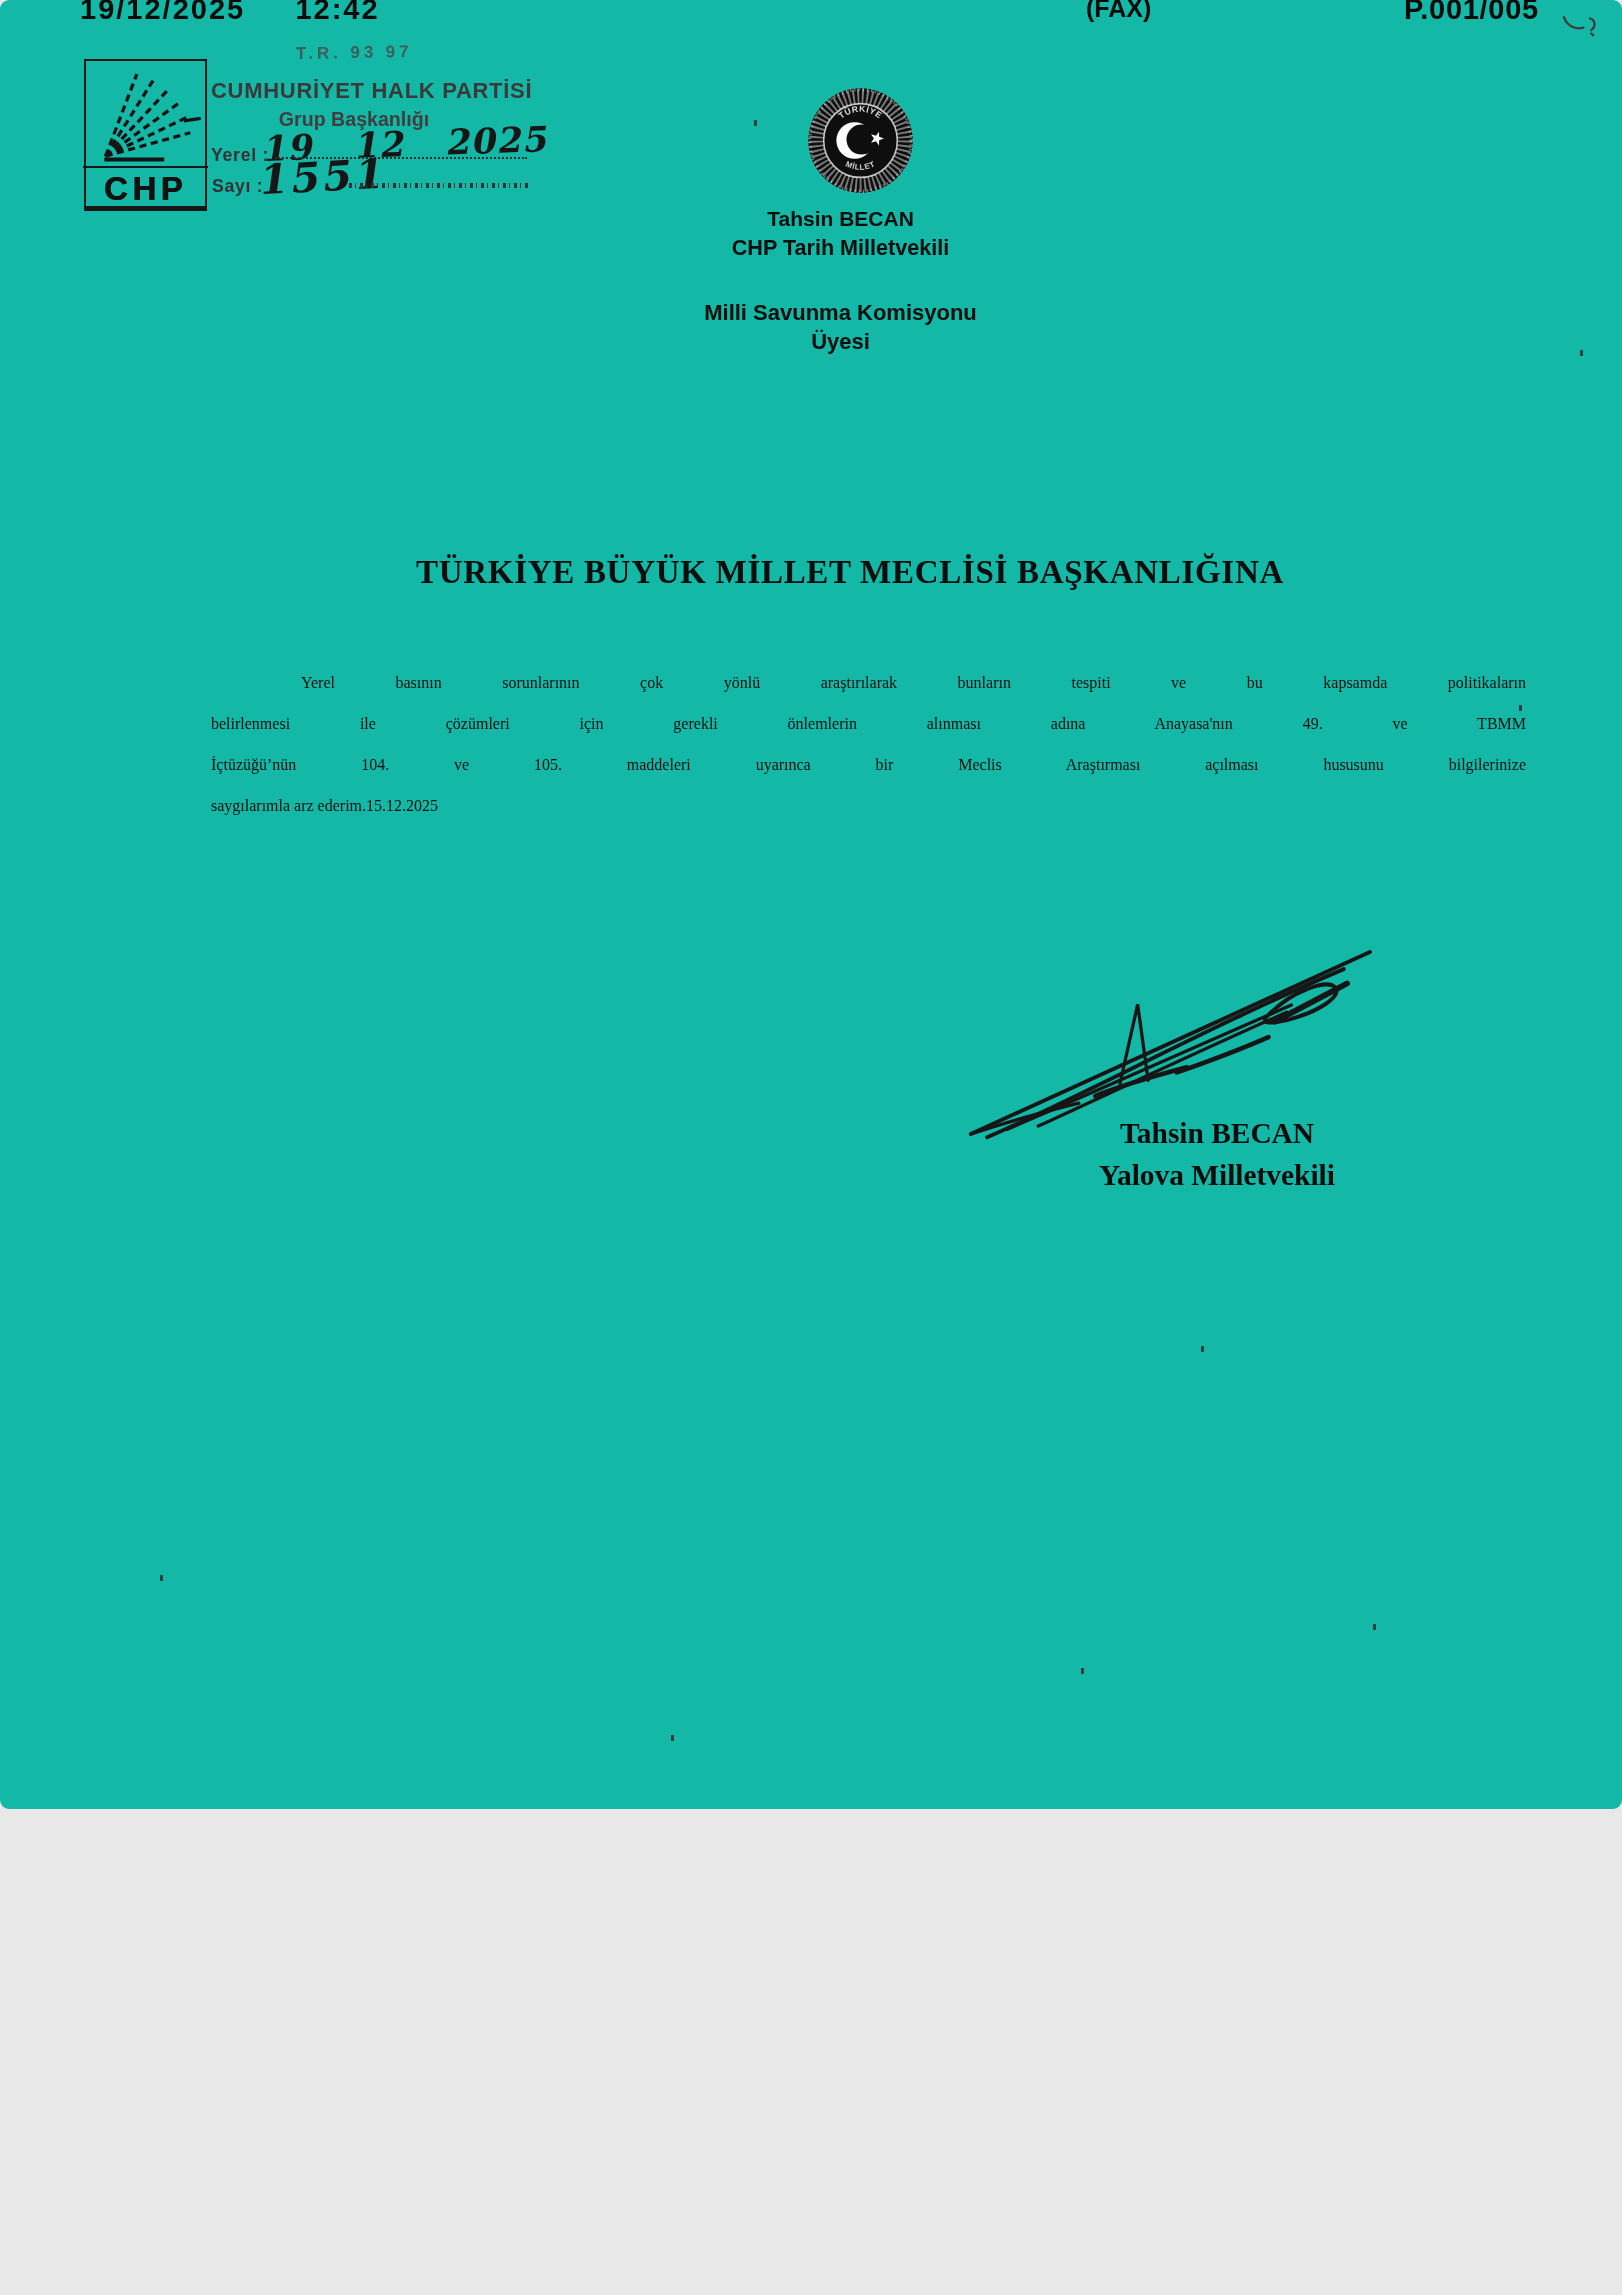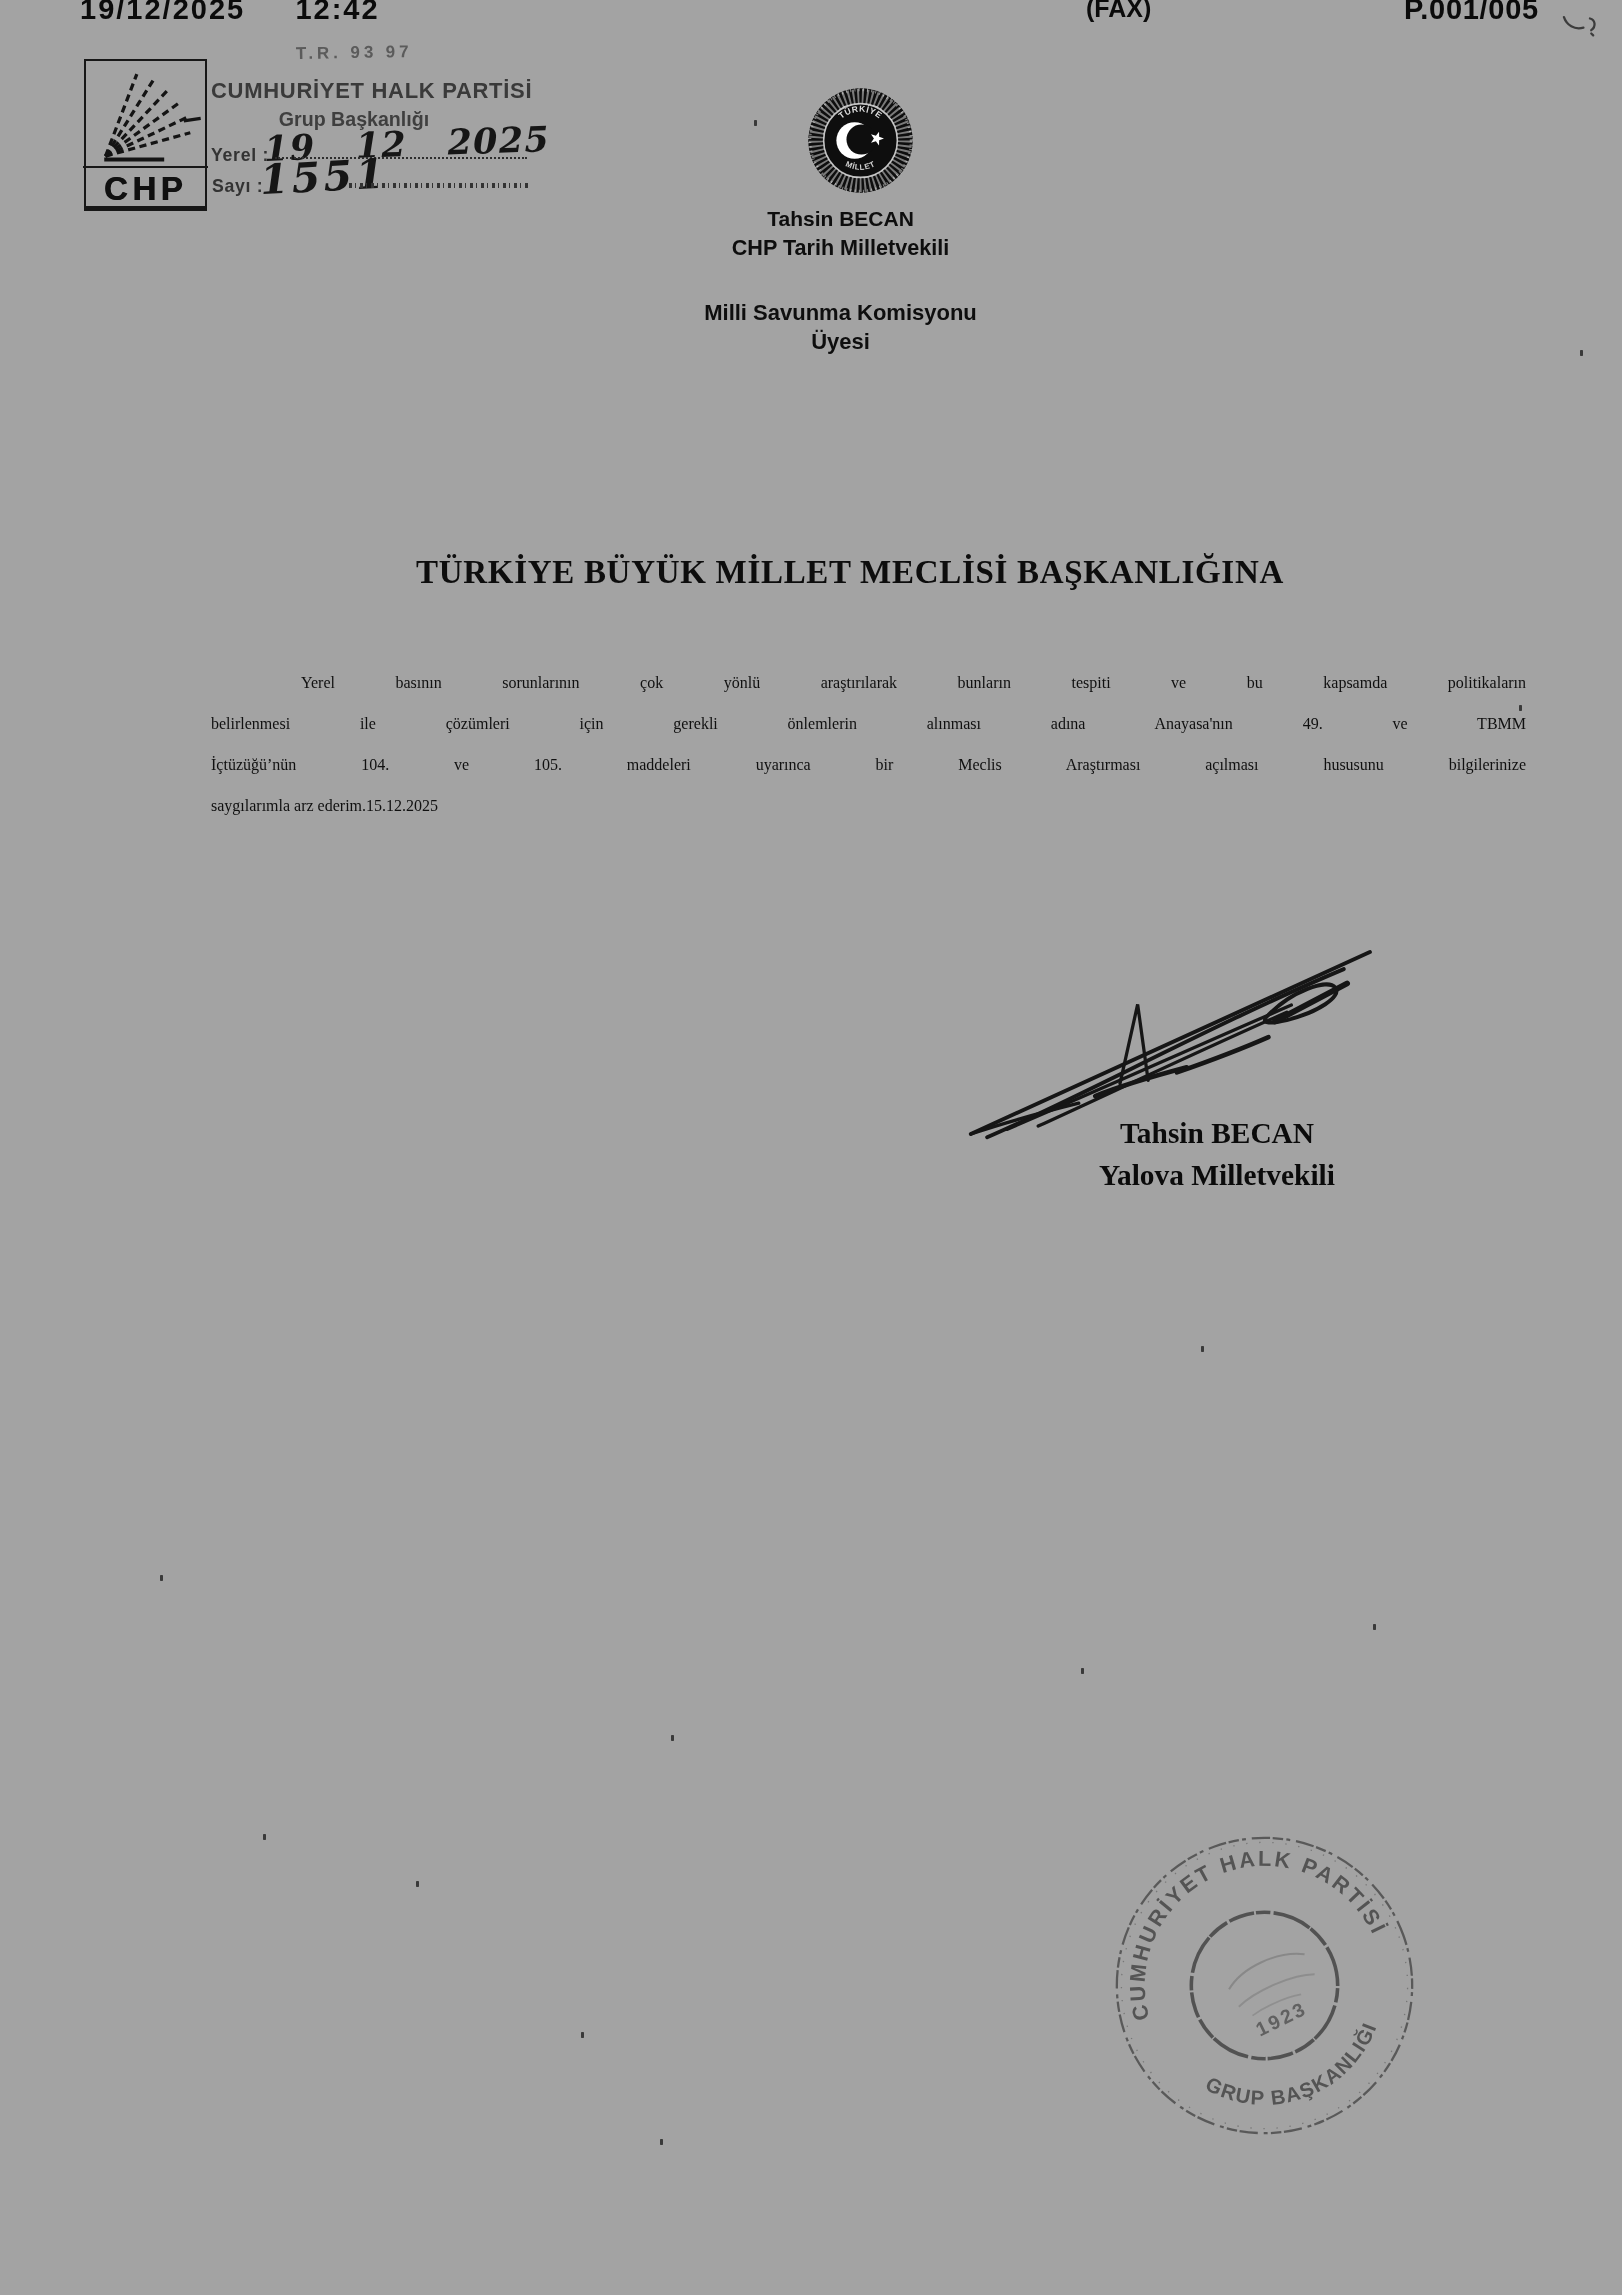"19/12/2025 12:42" #page { background: #a3a3a3 -> #14b8a6; border-radius: none -> 9px; height: 2295px -> 1809px }
